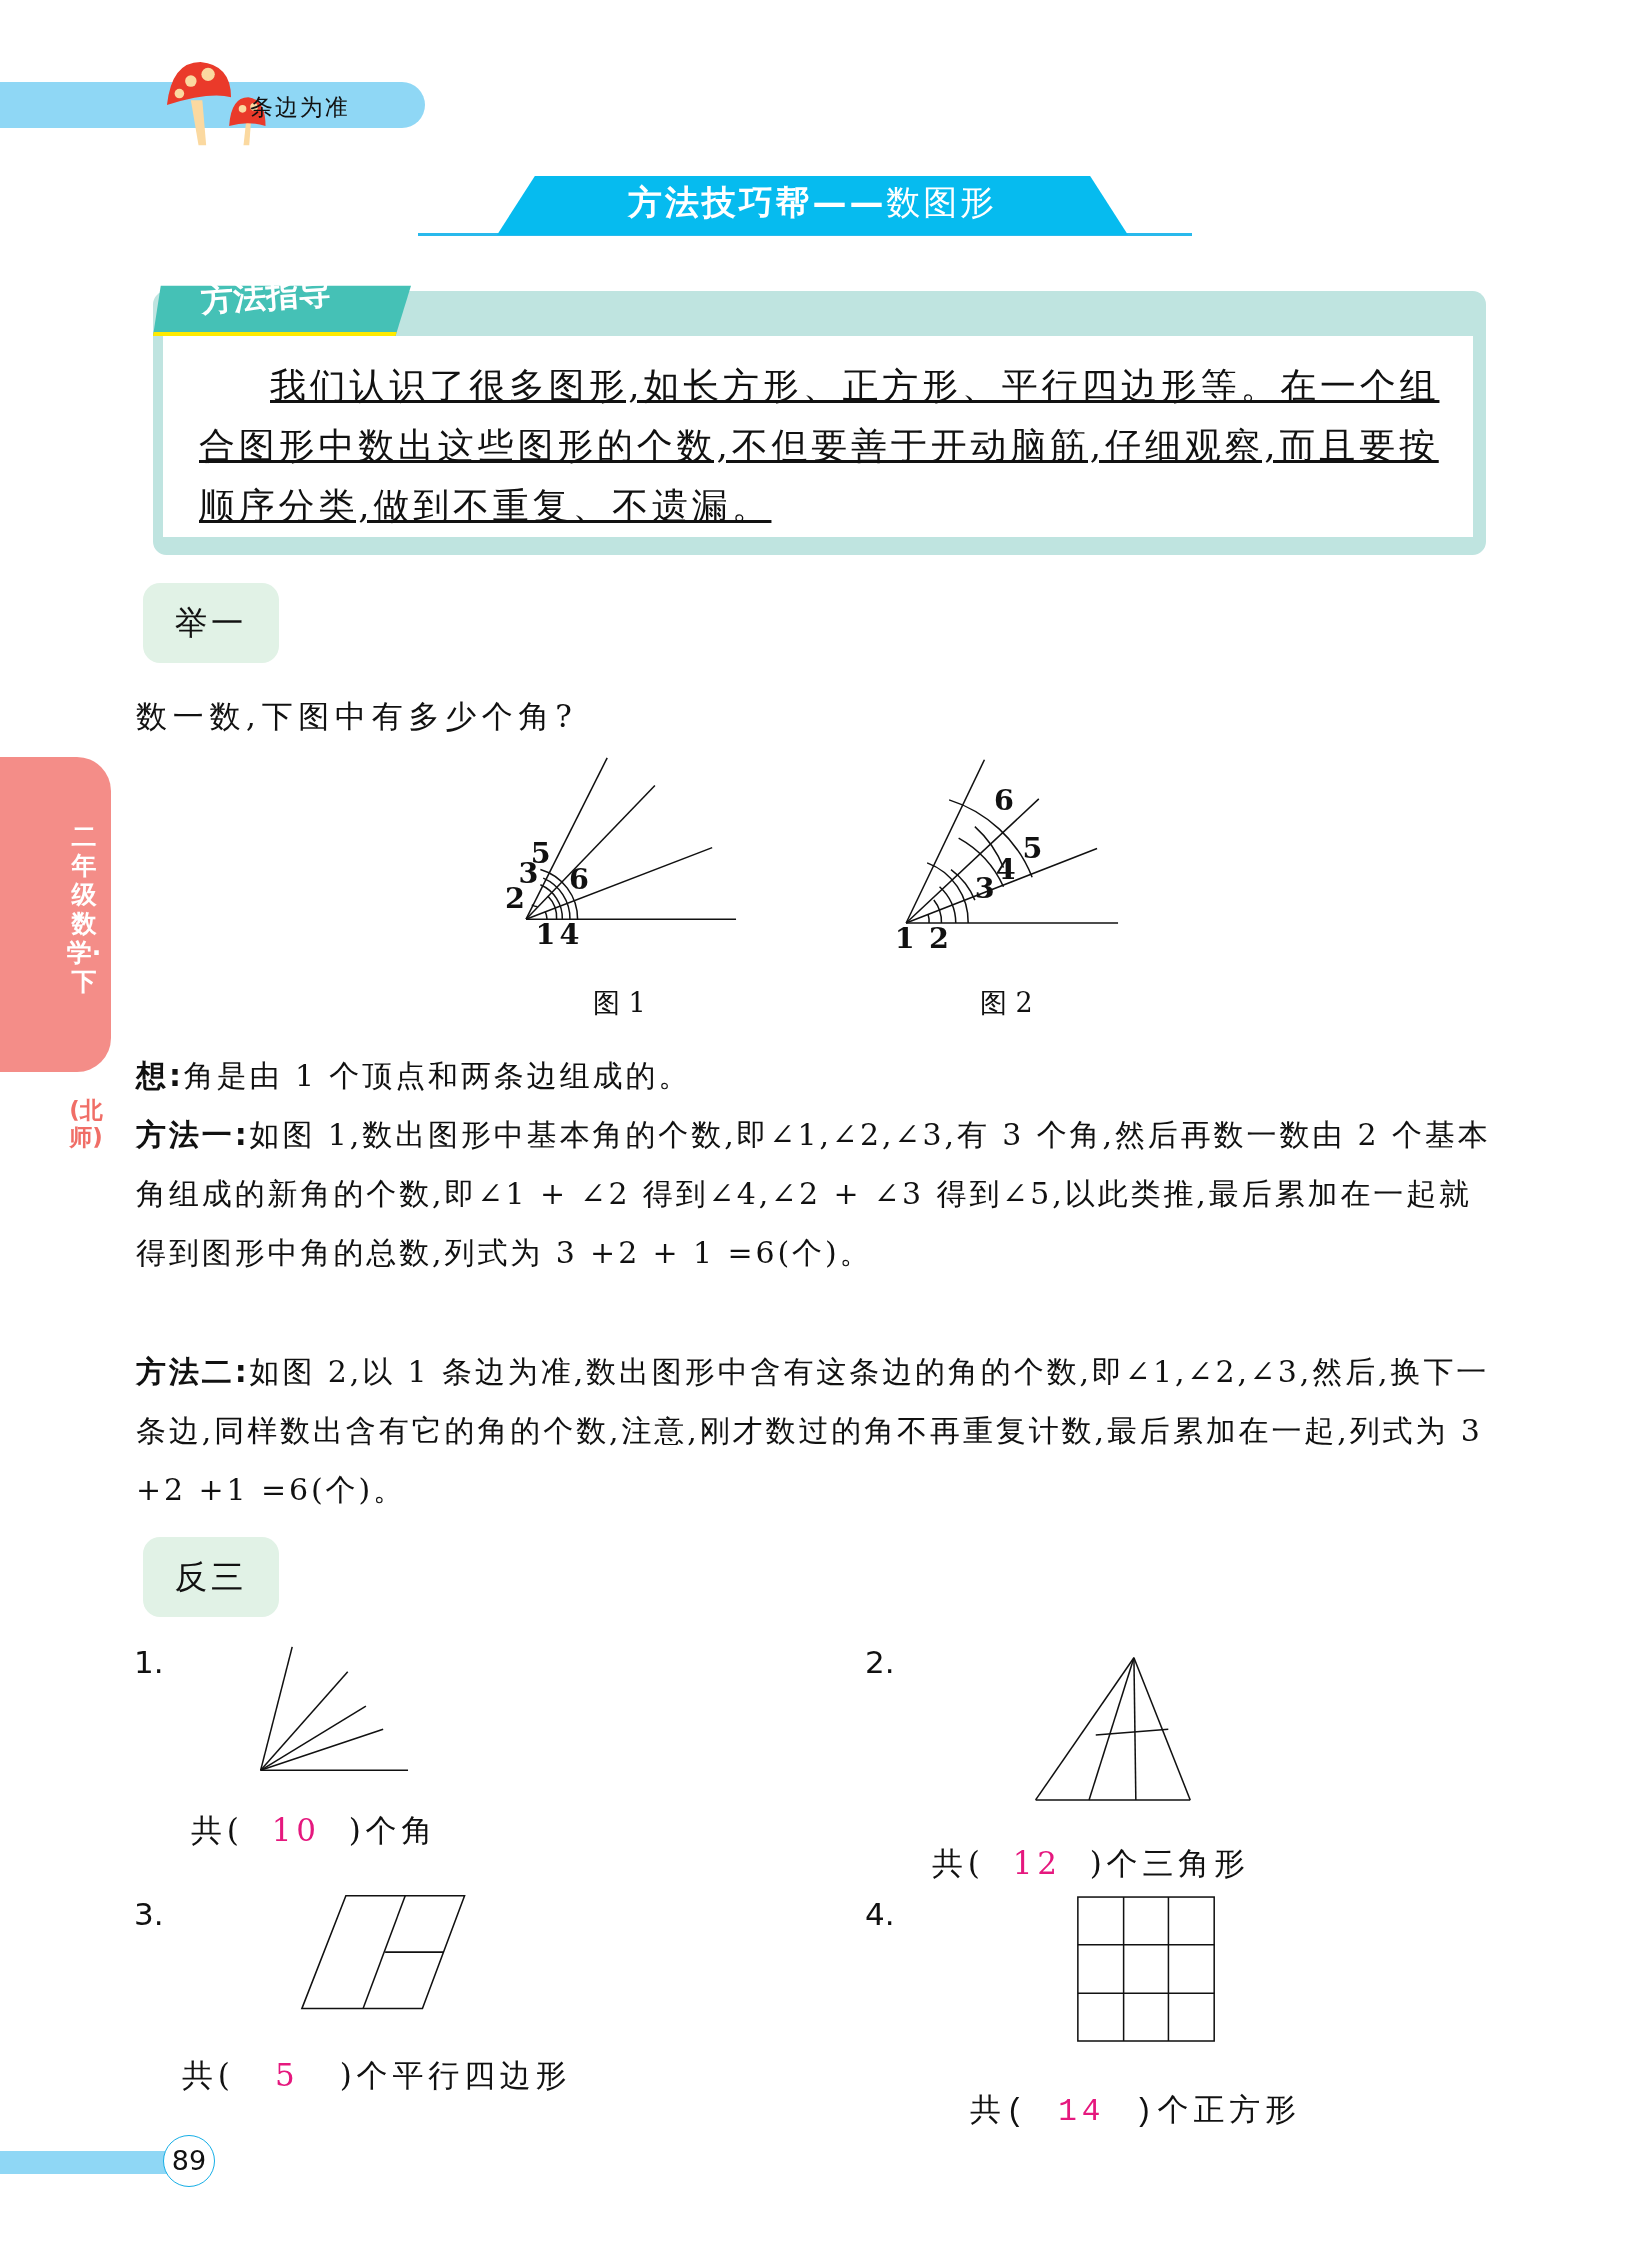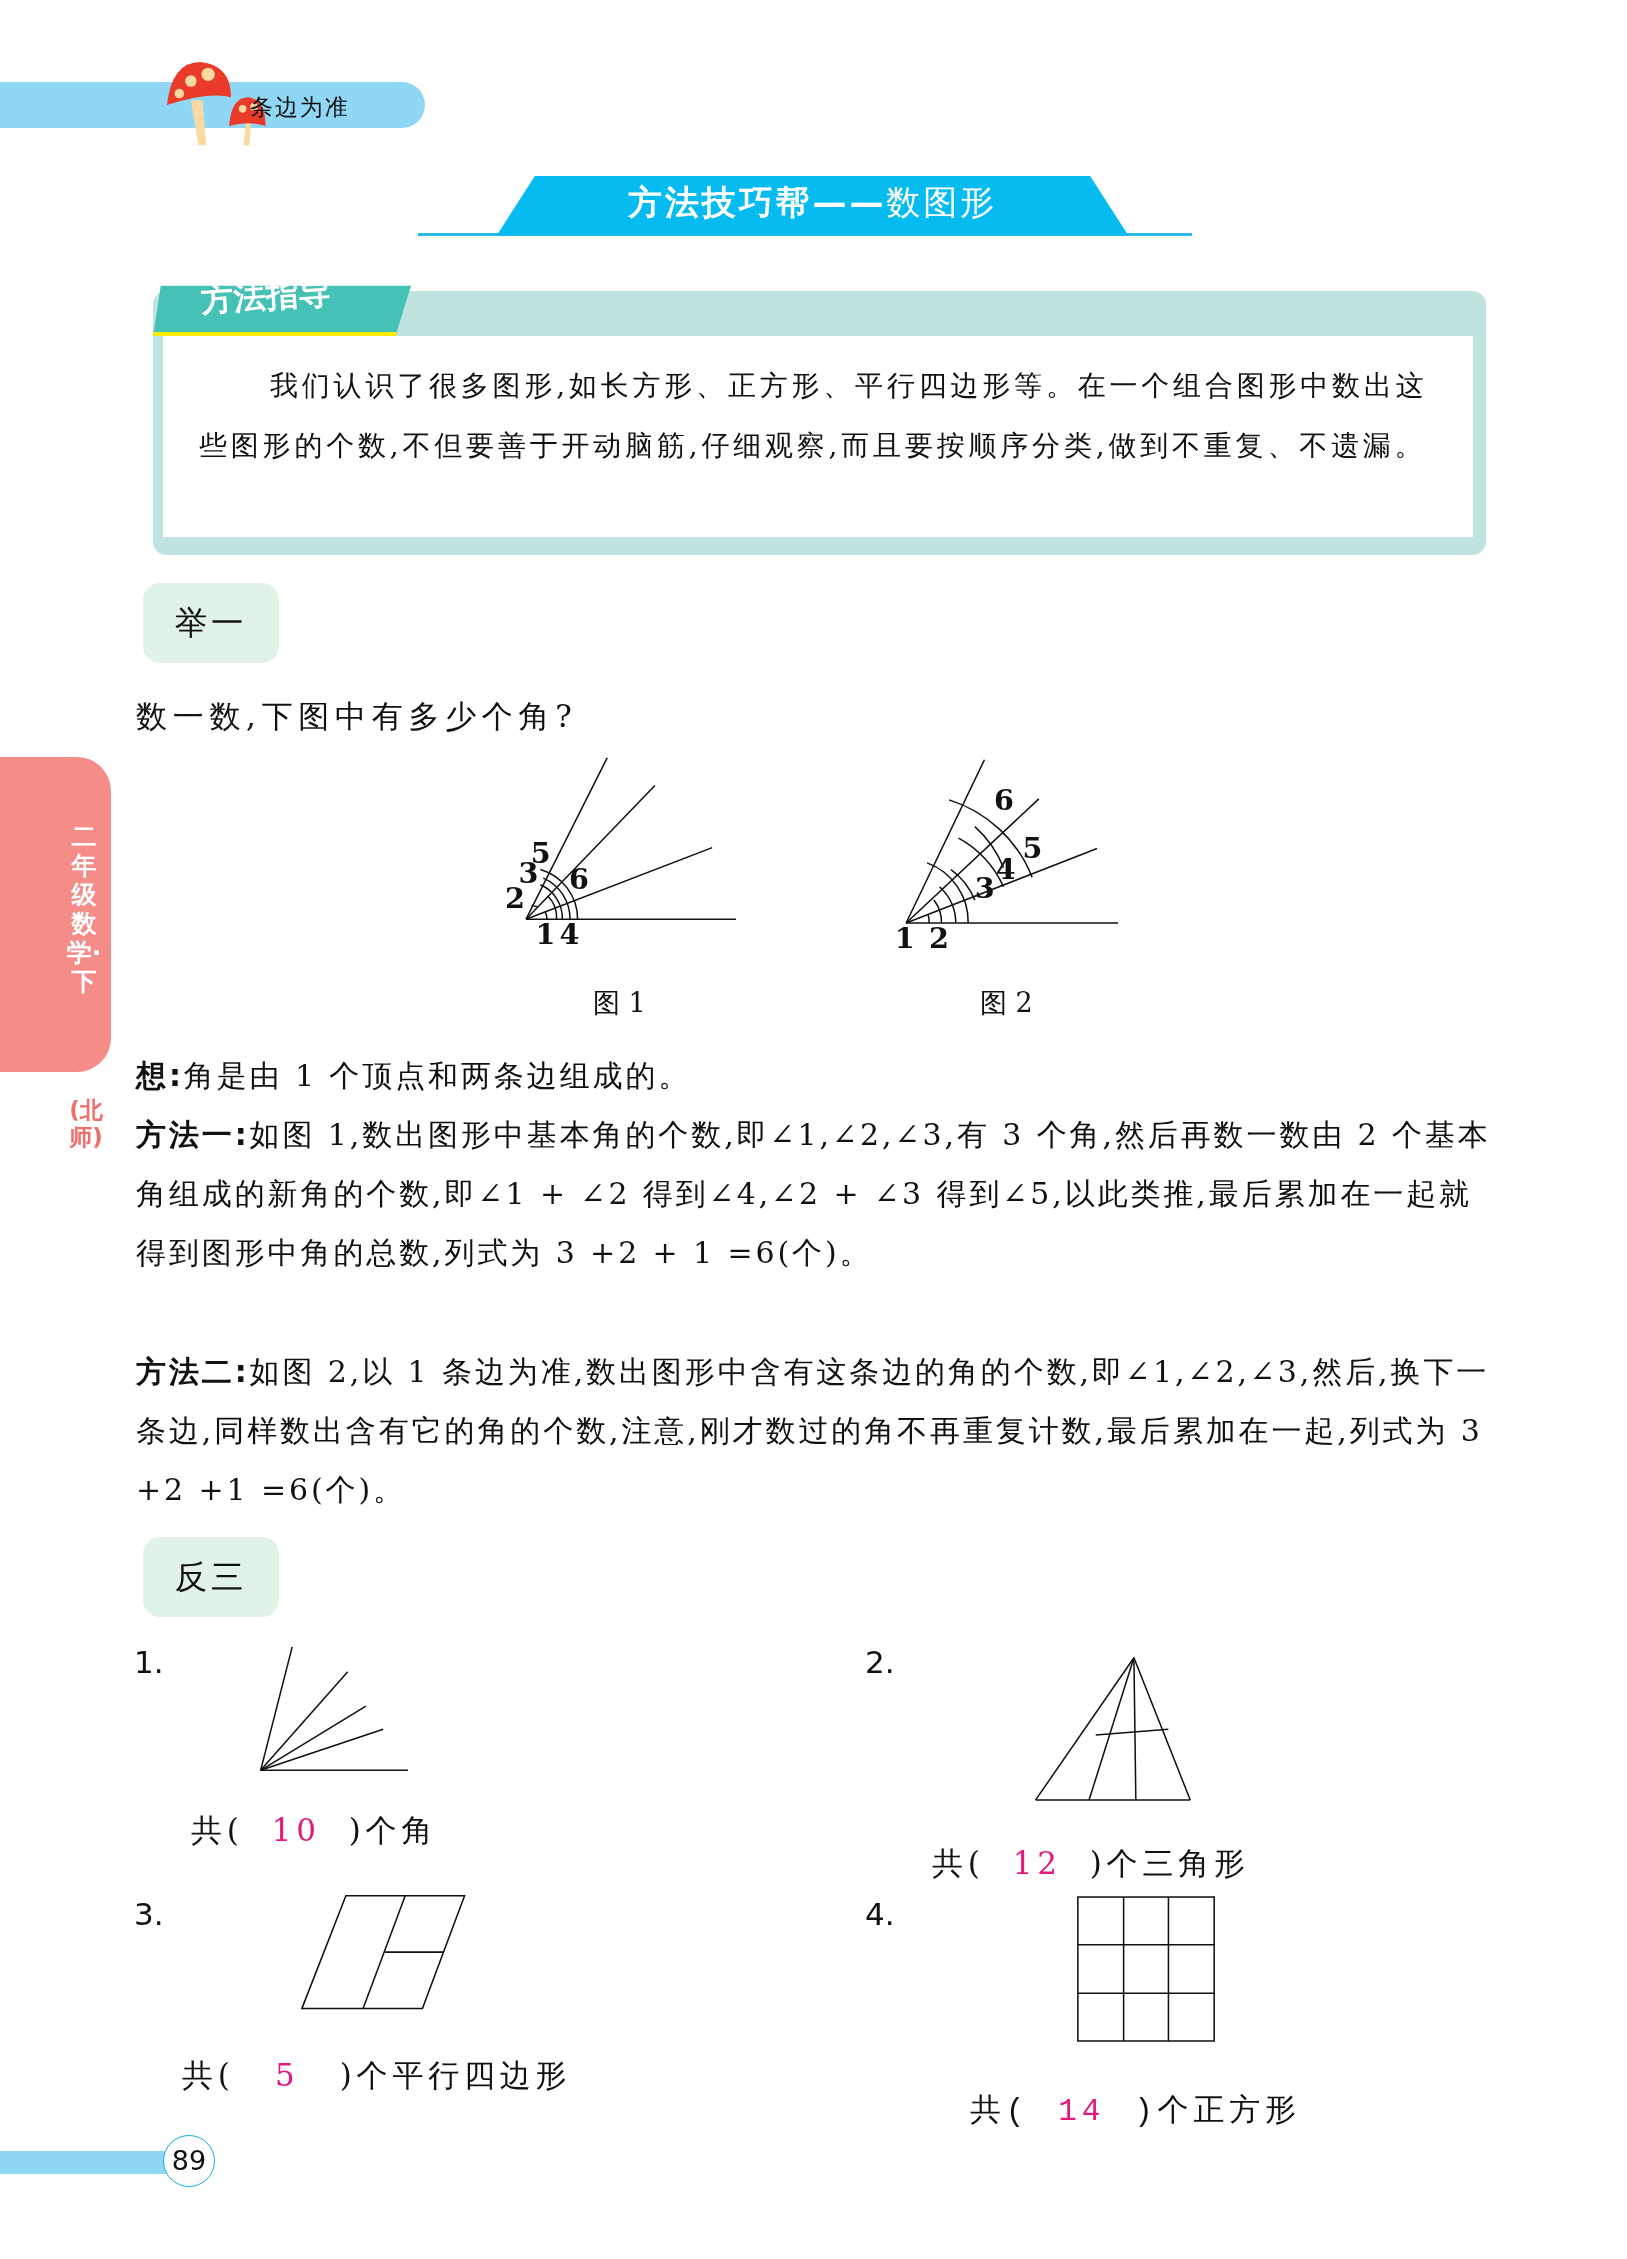"我们认识了很多图形,如长方形、正方形、平行四边形等。在一个组合图形中数出这些图形" .guide-text { font-size: 28px -> 36px; text-decoration: none -> underline }
